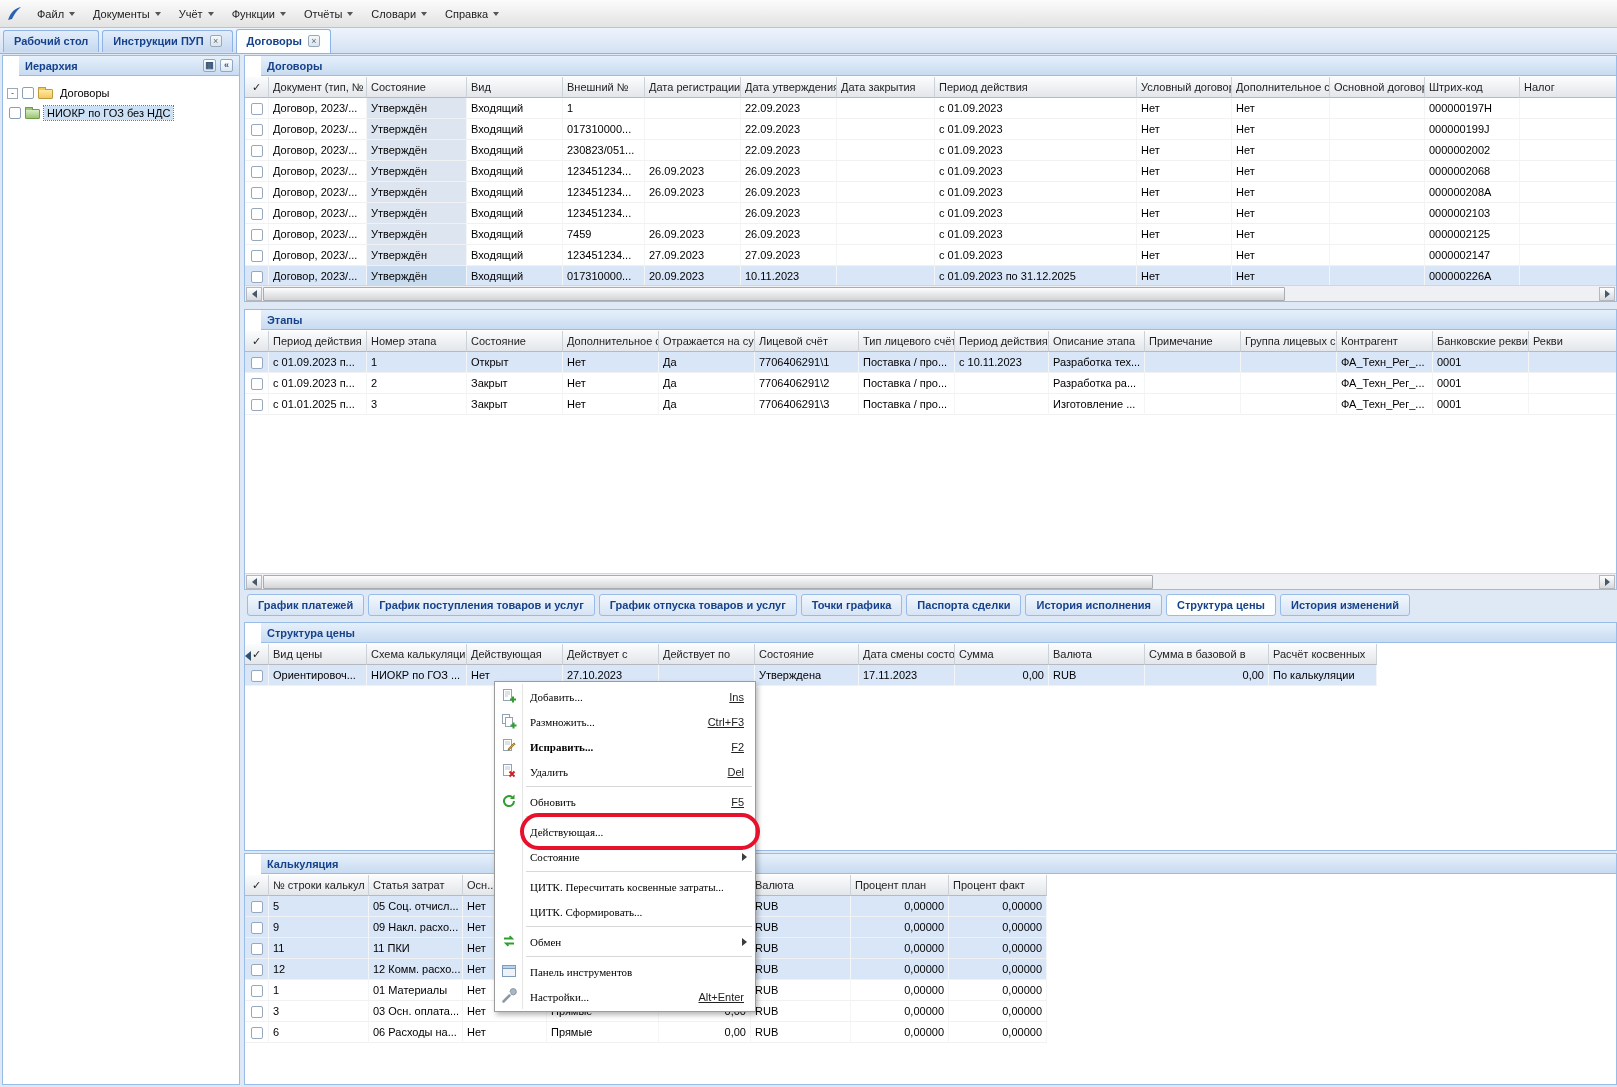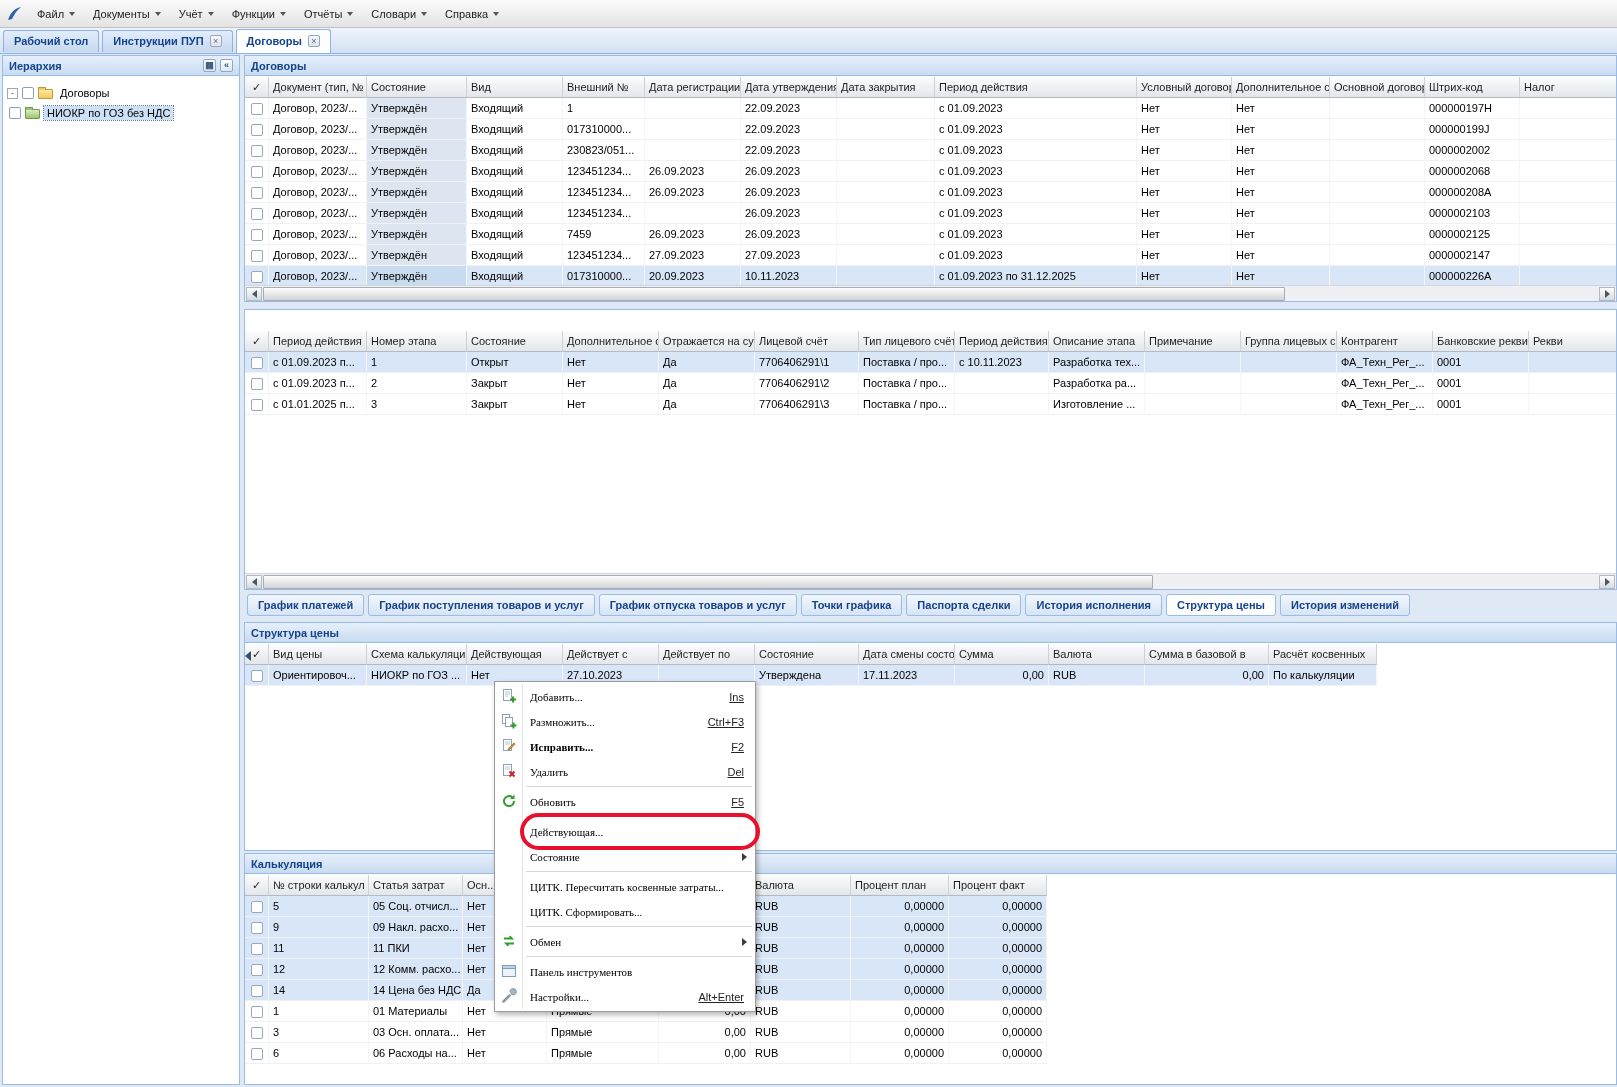"Иерархия" .panel-header { margin-left: none -> 16px }
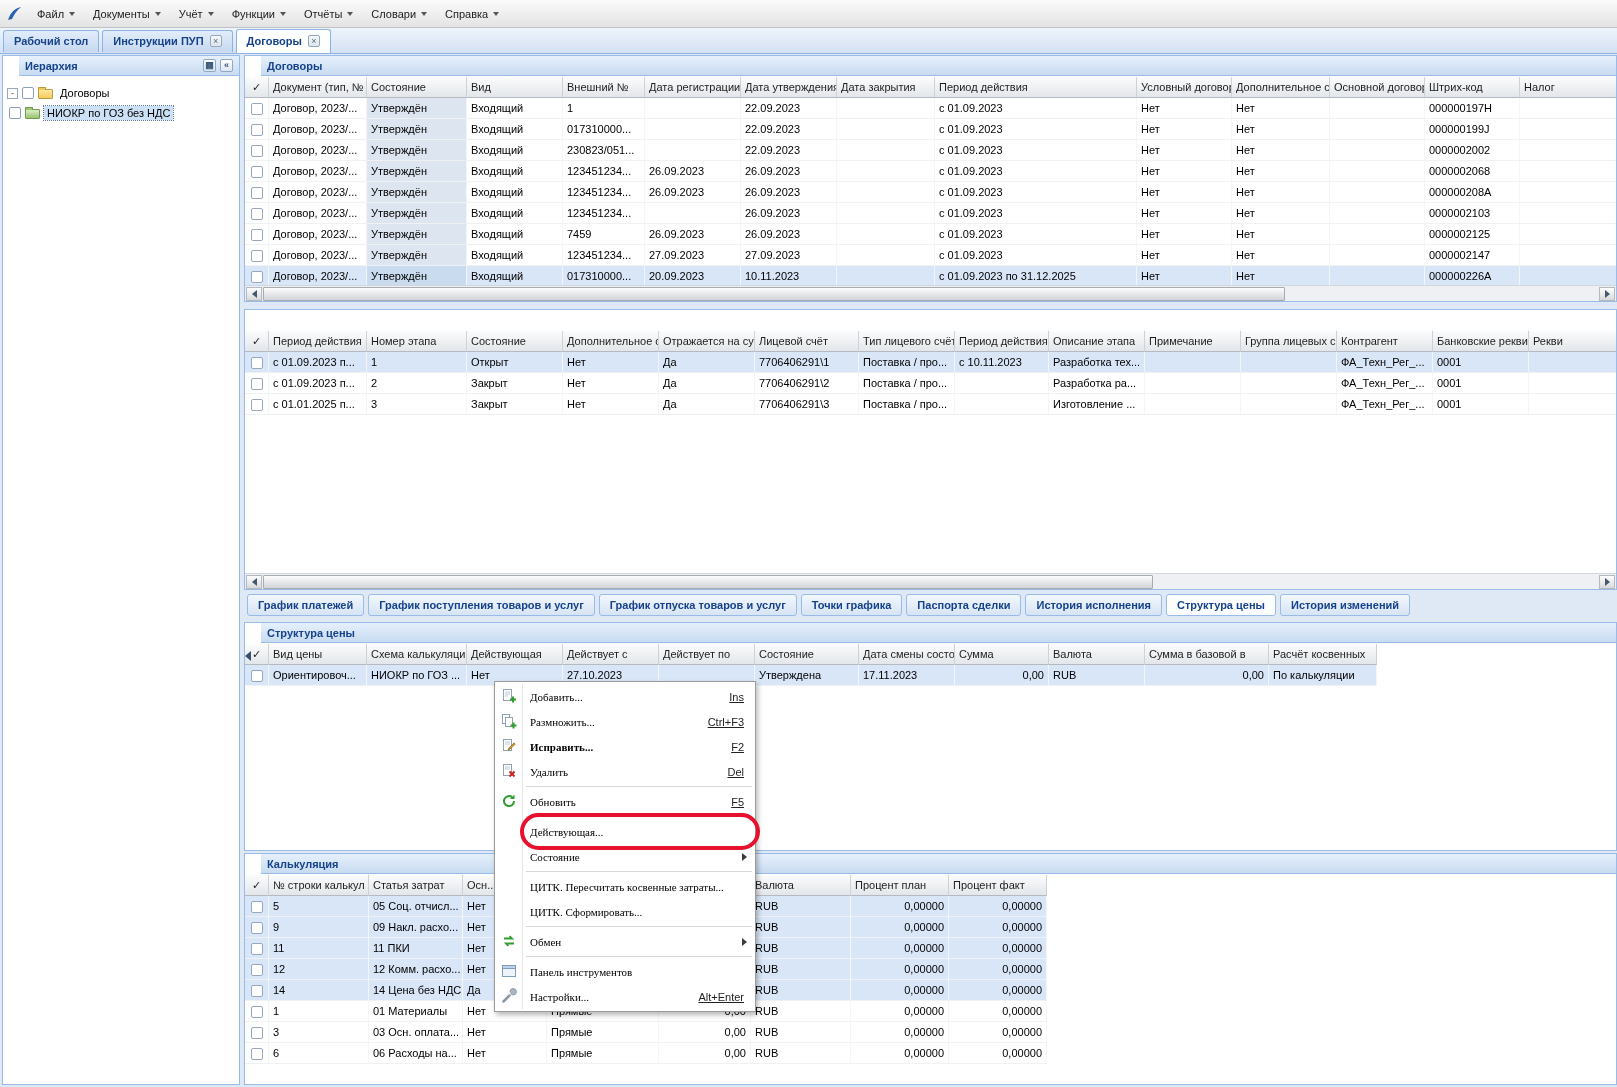"Этапы" div.panel-header { html: none -> <div> <span>Этапы</span> </div> }
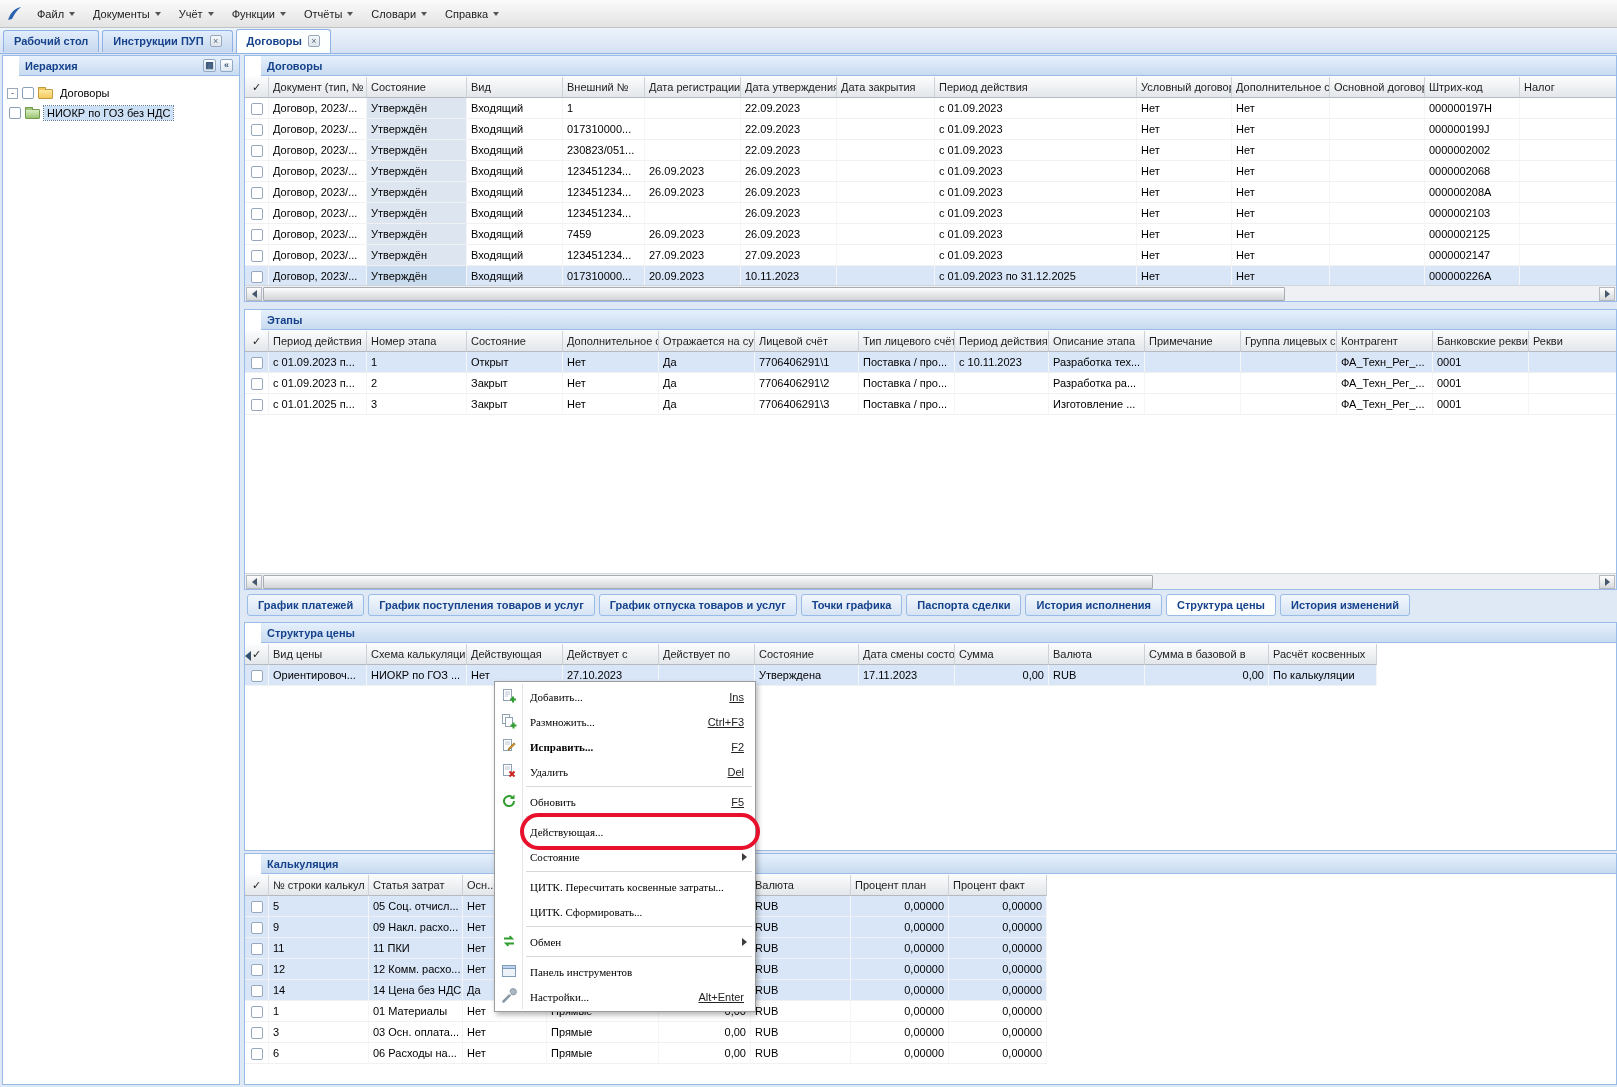"14" tr.sel { html: <tr> <td><span></span></td> <td>14</td> <td>14 Цена без НДС</td> <td>Да</td> <td></td> <td></td> <td>RUB</td> <td>0,00000</td> <td>0,00000</td> </tr> -> none }
